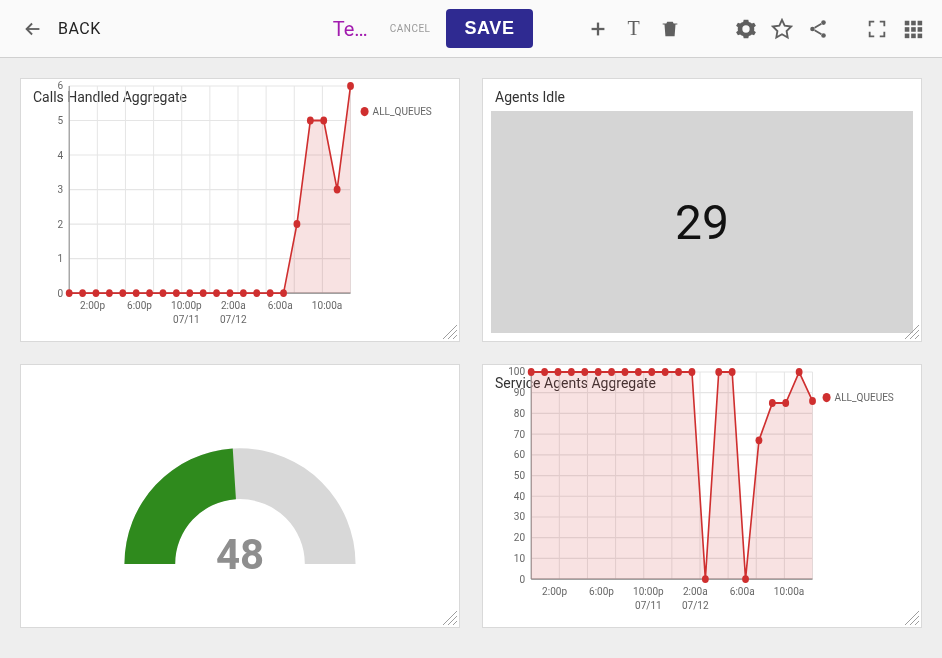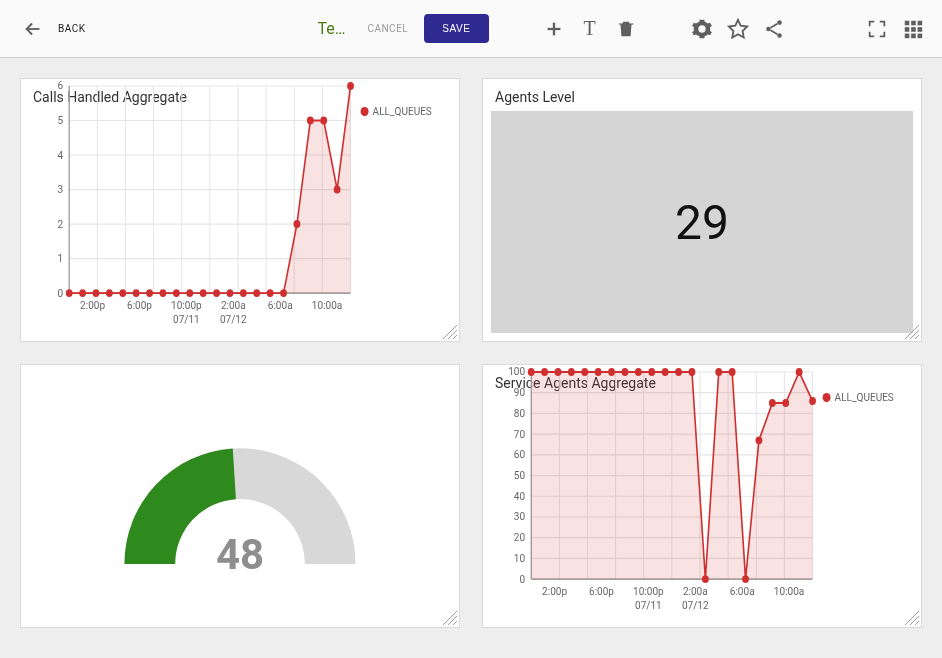"BACK" .tb-back { font-size: 10px -> 16px }
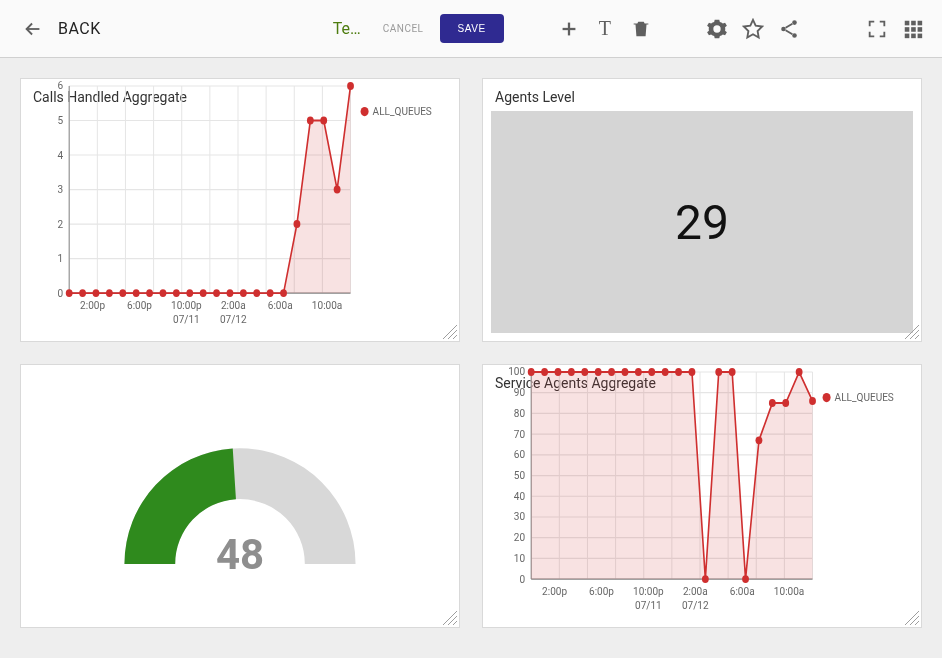"Te…" .tb-title-trunc { color: #4d7c0f -> #a21caf; font-size: 16px -> 20px }
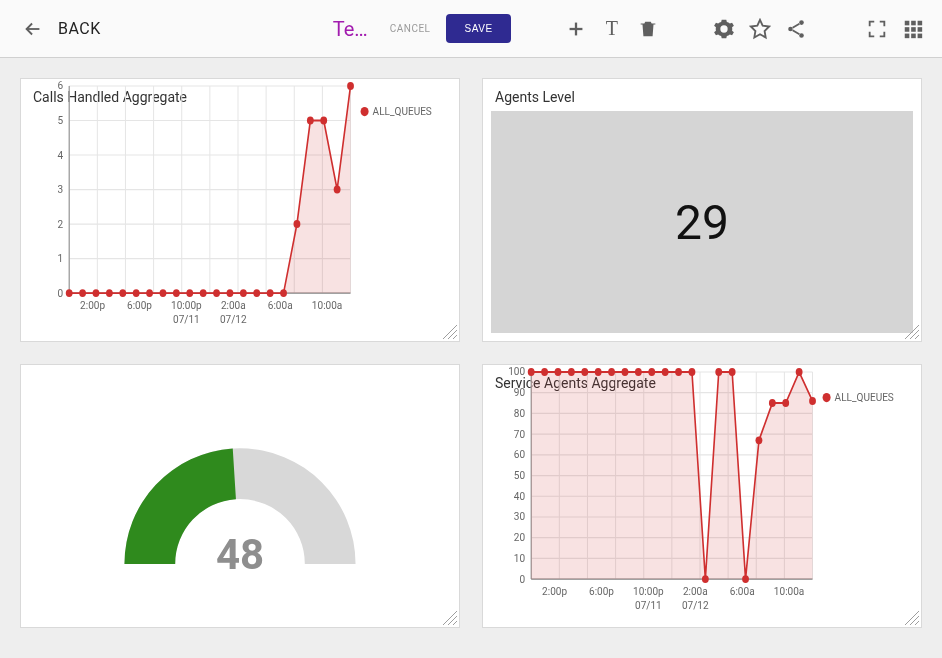"SAVE" .tb-save { font-size: 10px -> 18px; font-weight: 400 -> 700 }
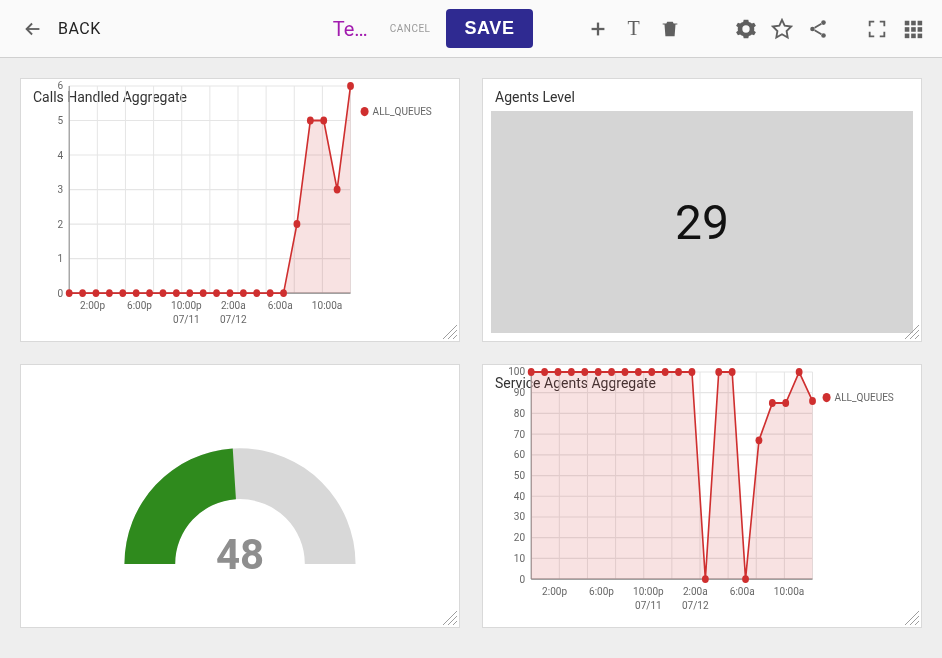"Agents Level" div.card-title { text: Level -> Idle }
